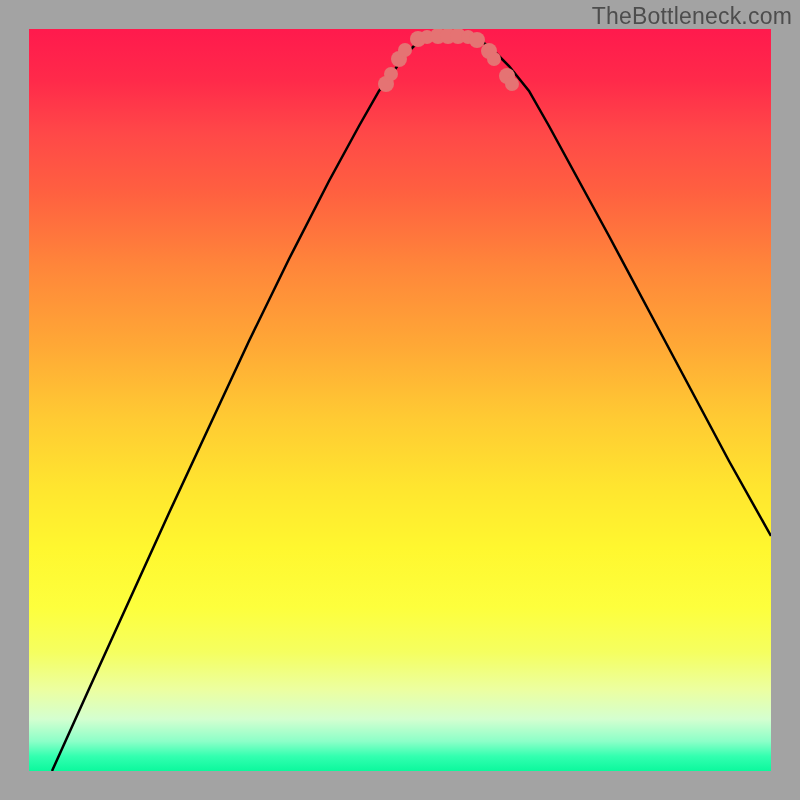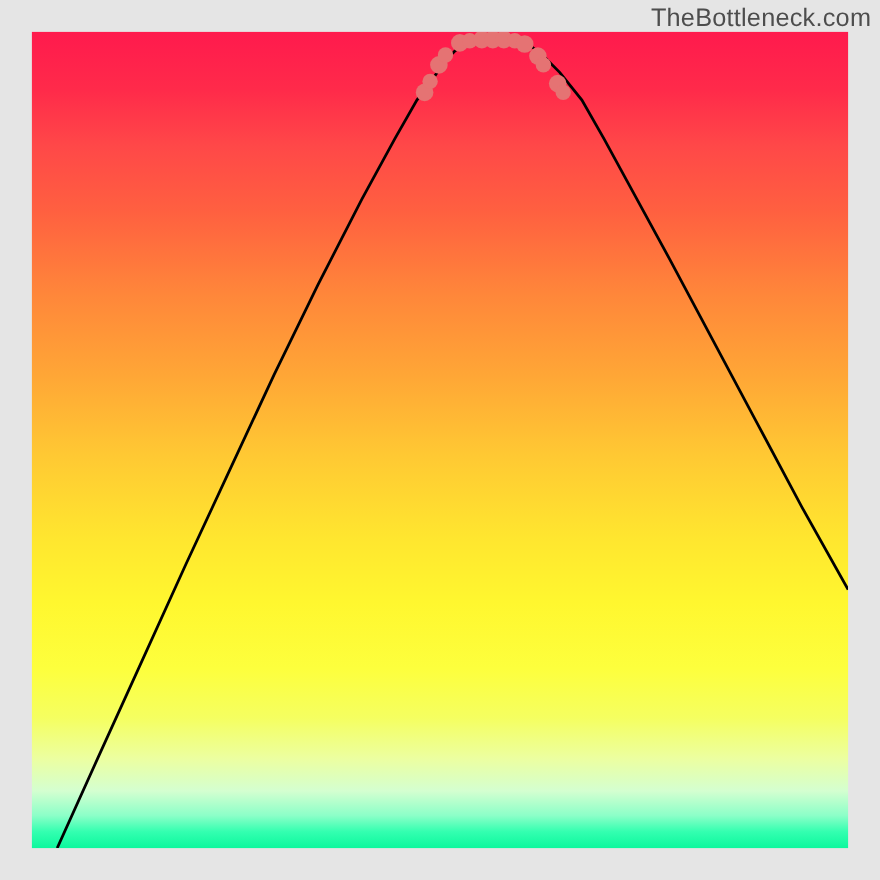"TheBottleneck.com" .frame { background: #e5e5e5 -> #a3a3a3 }
